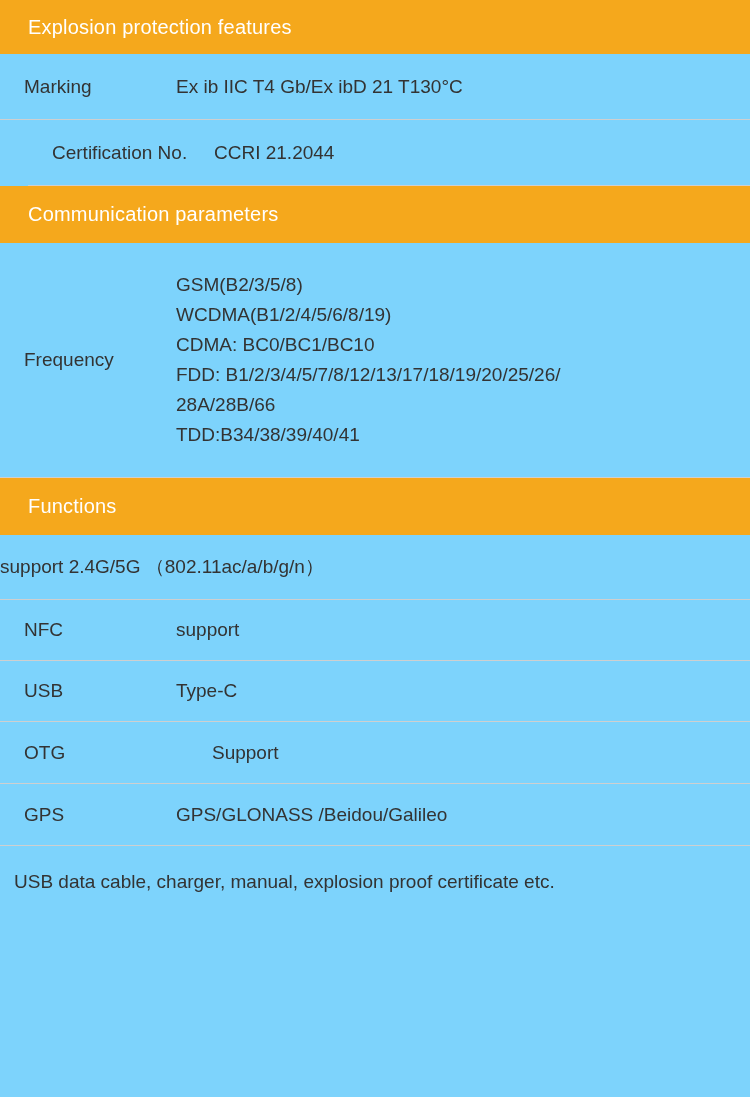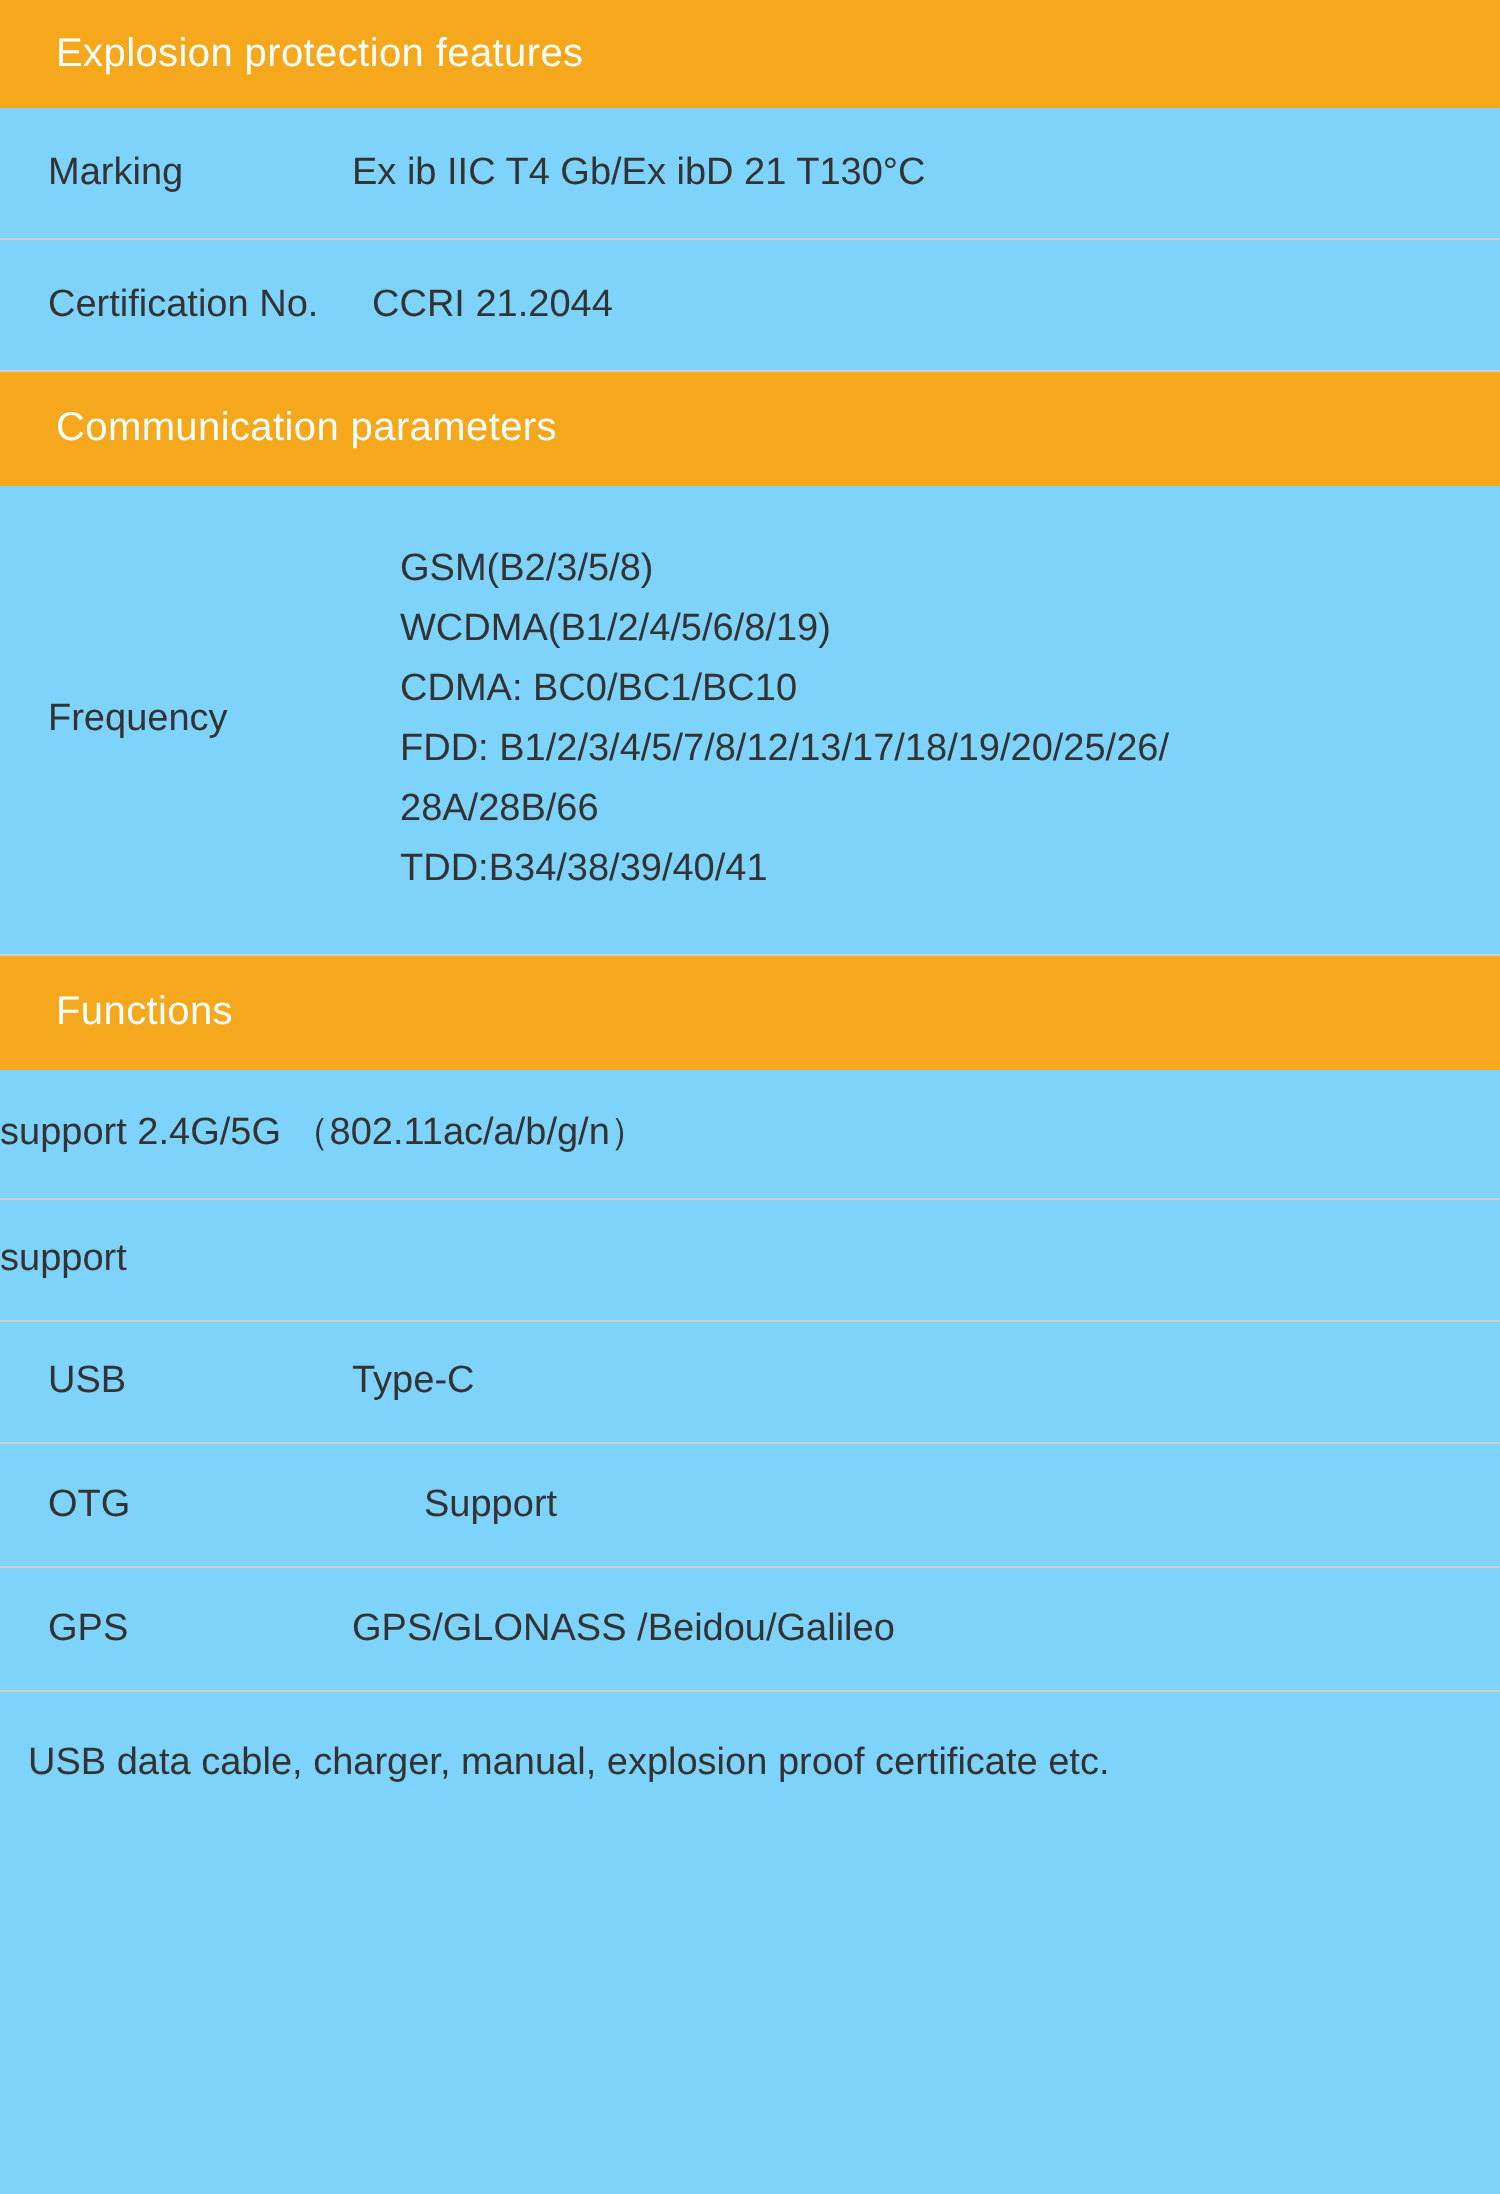"Certification No." div.spec-row { margin-left: none -> 28px }
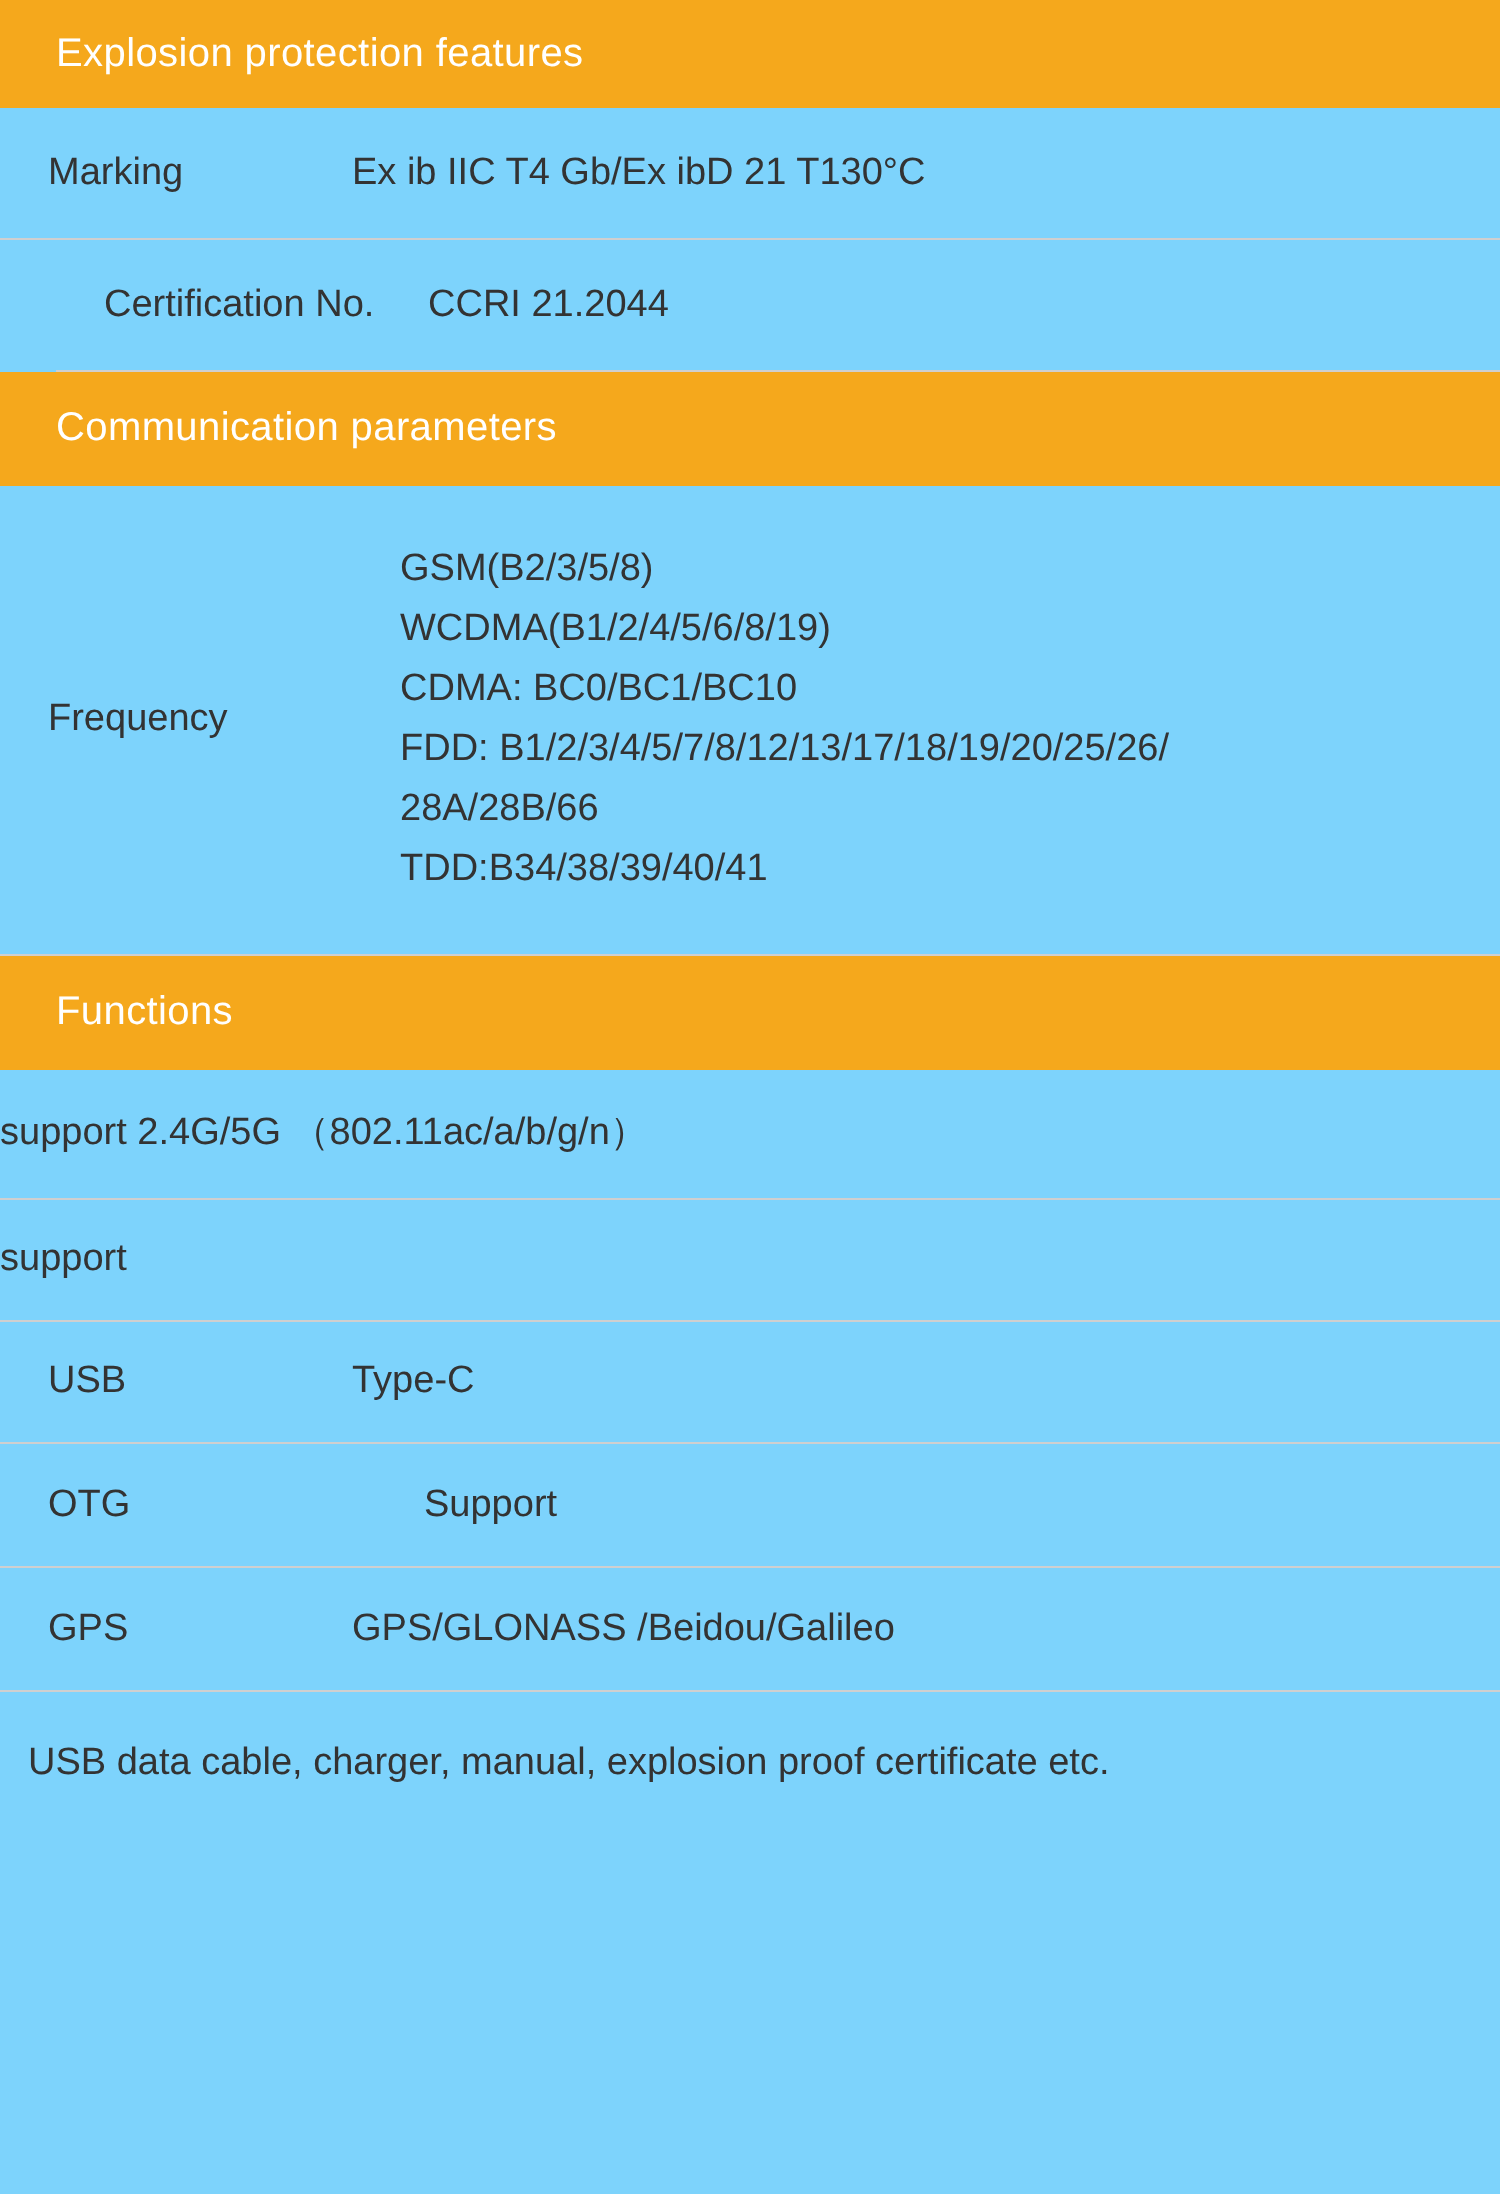"GSM(B2/3/5/8)" .row-tall .spec-value { margin-left: 24px -> none }
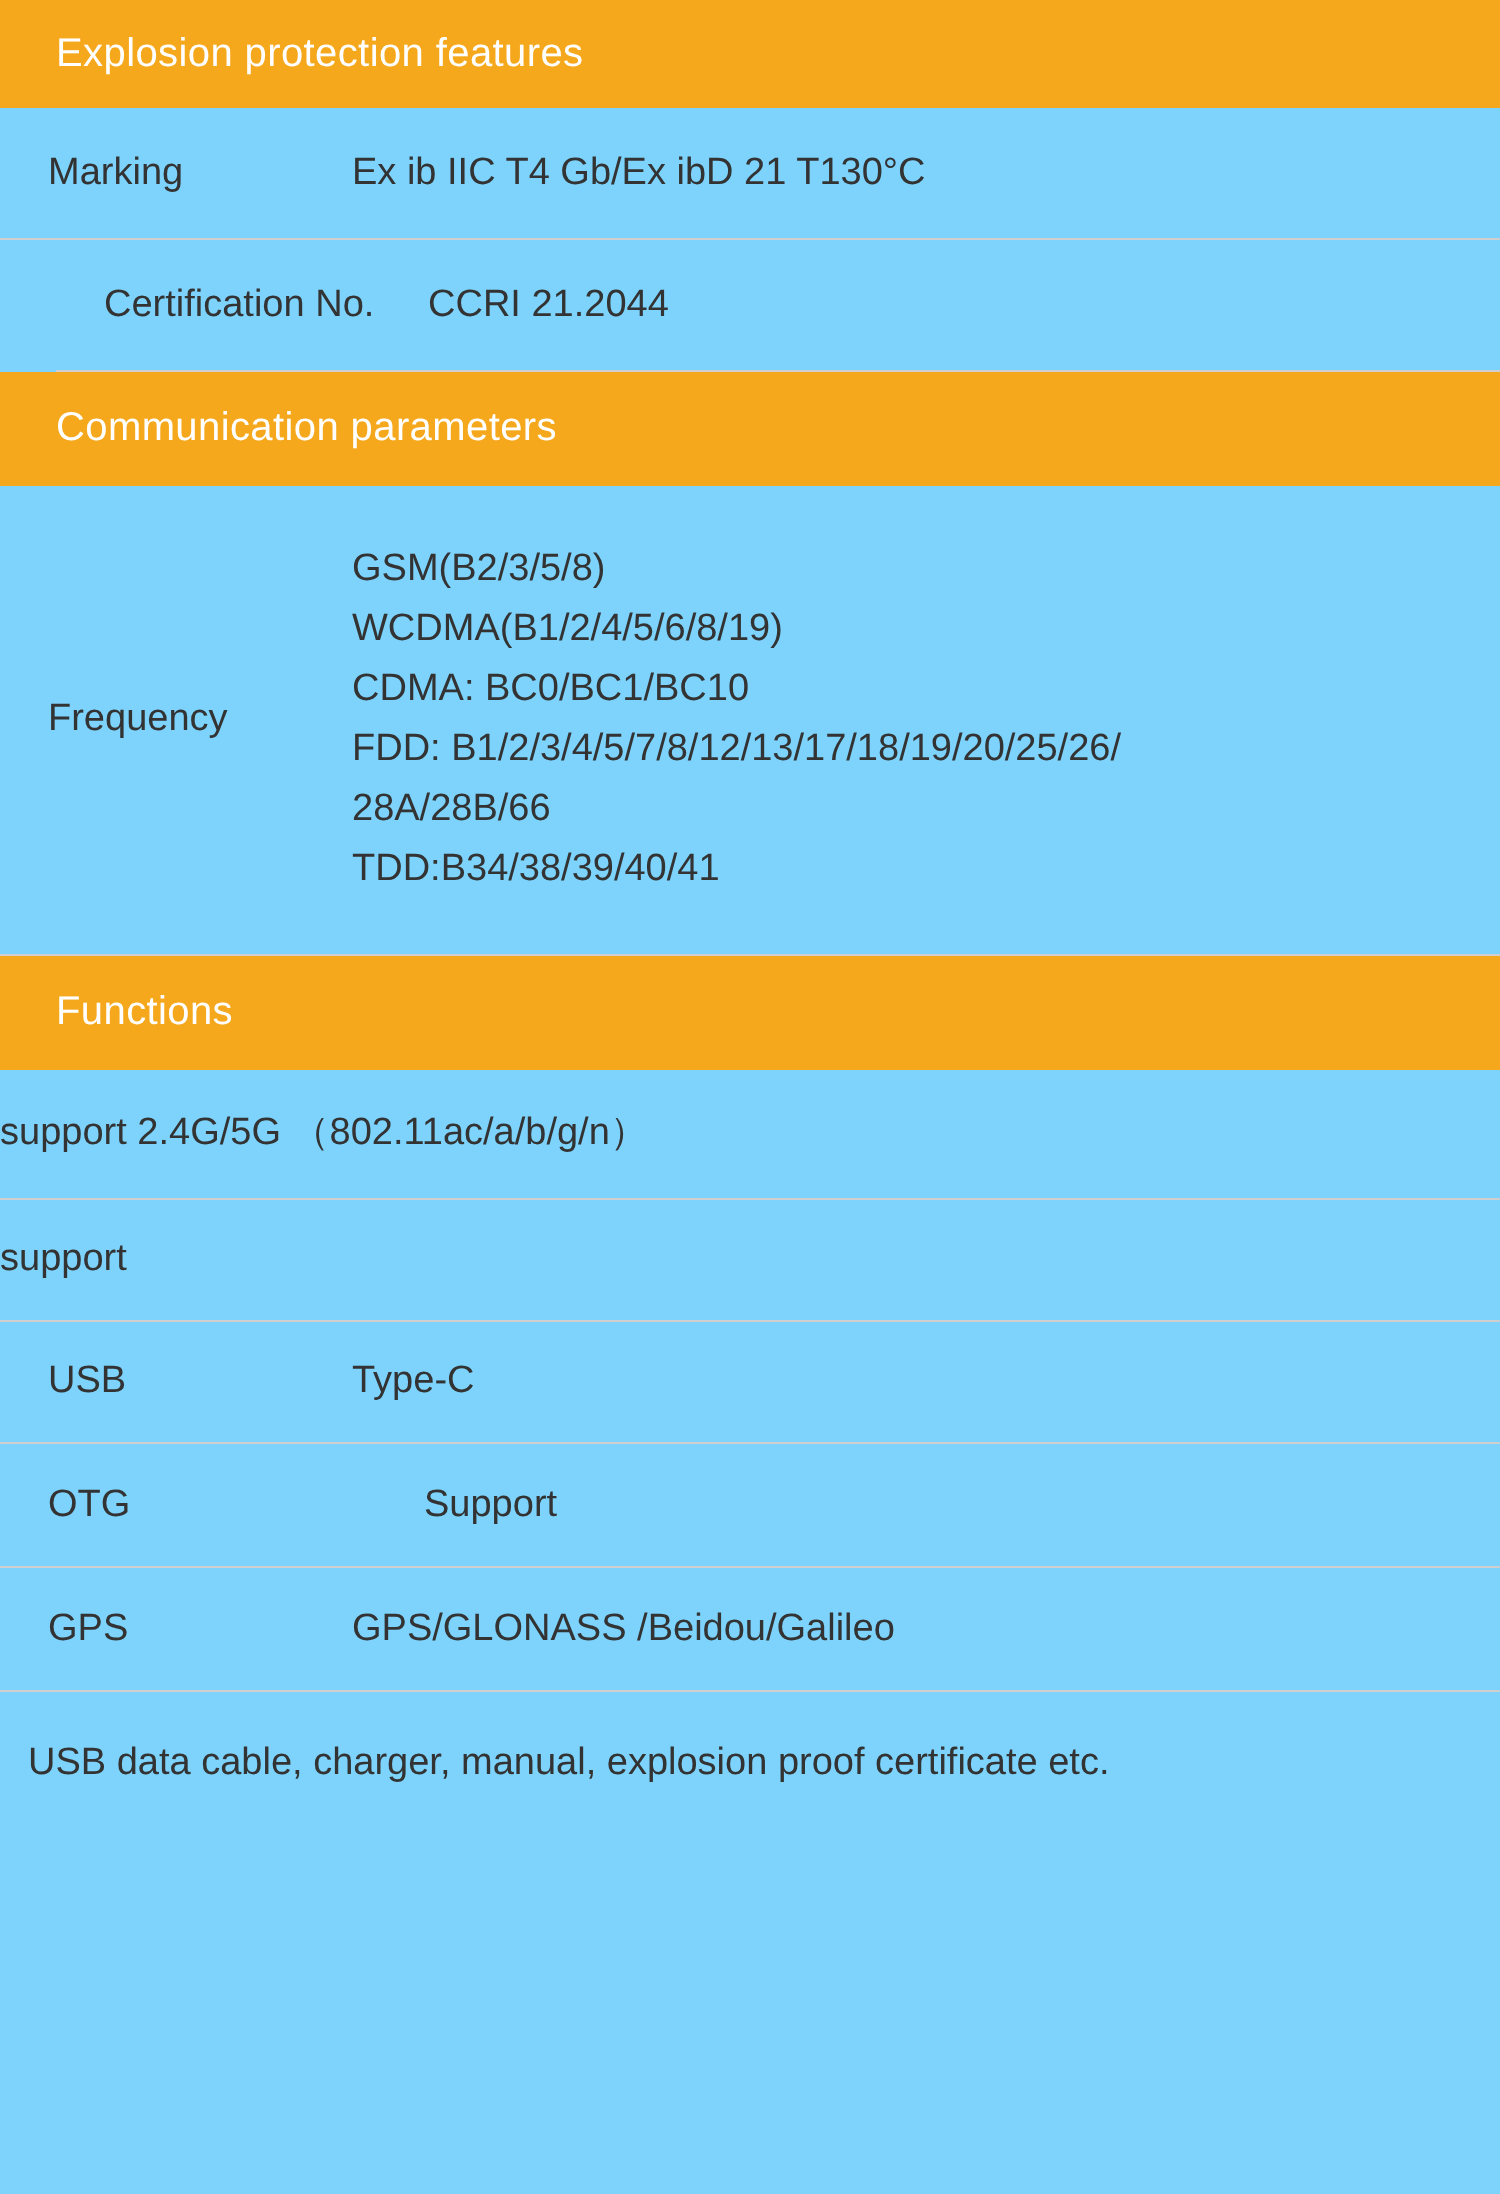"NFC" div.spec-label { html: none -> <div>NFC</div> }
